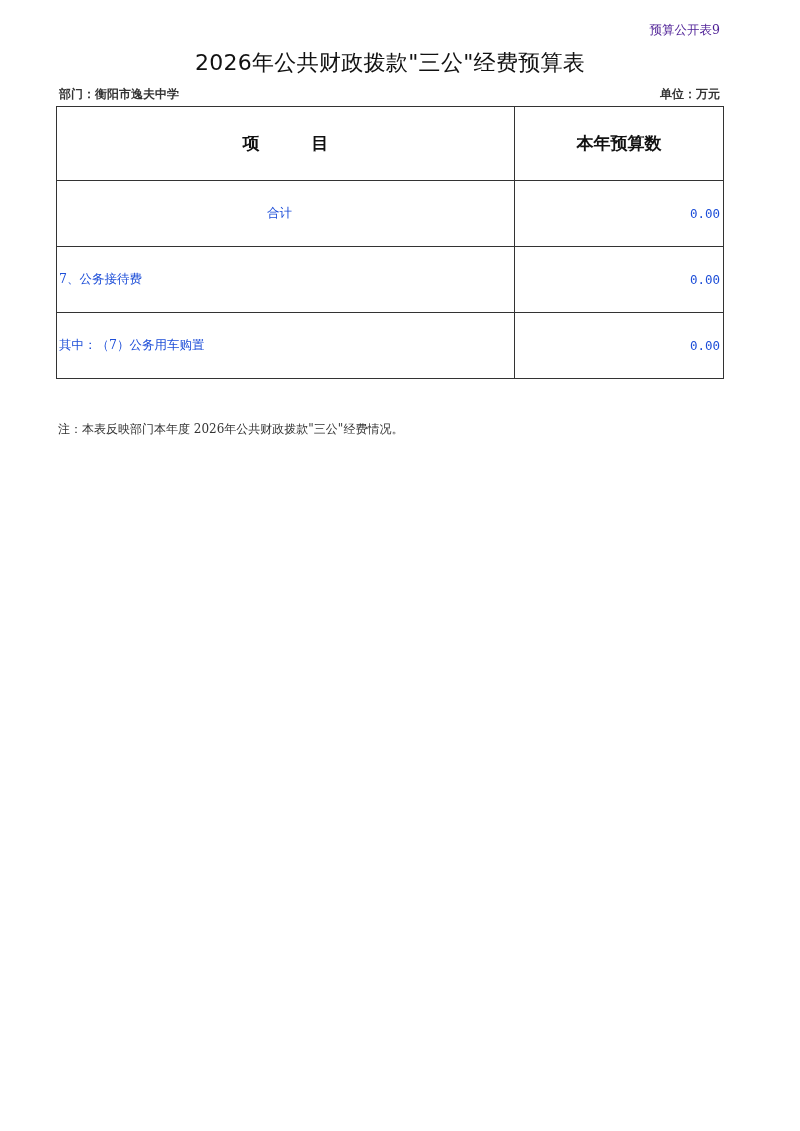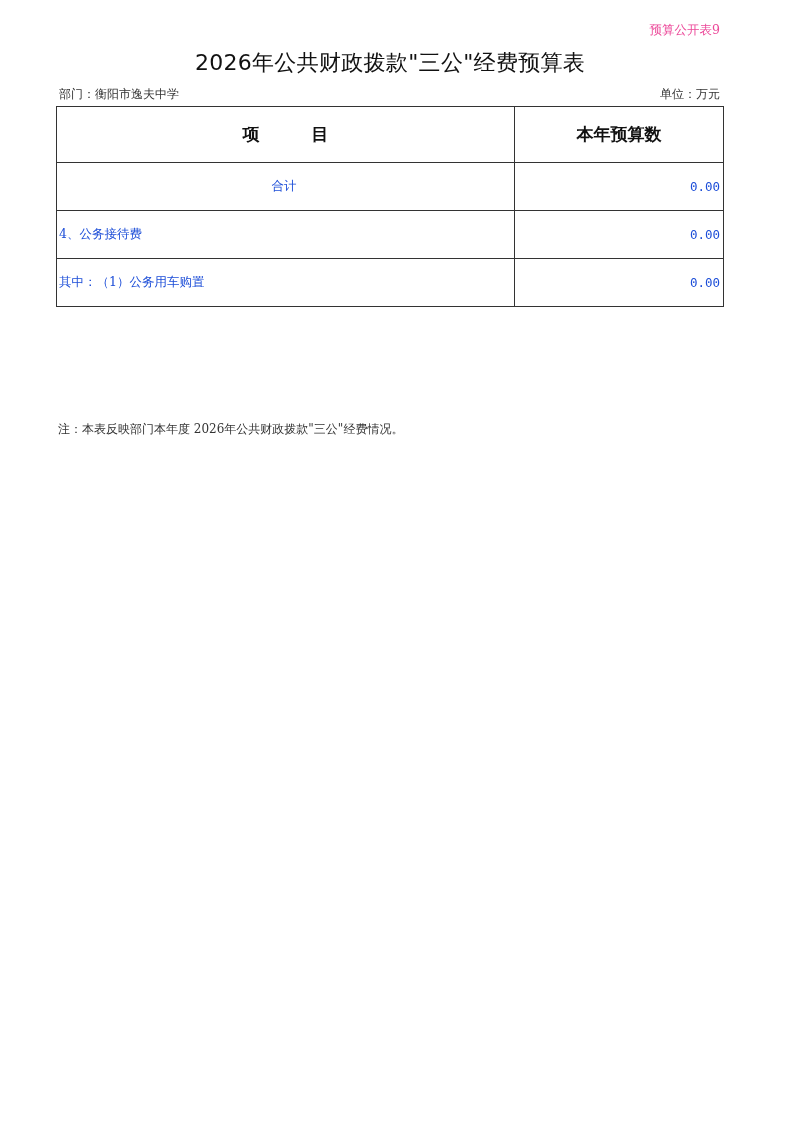"预算公开表9" .form-code { color: #ec4899 -> #4c1d95 }
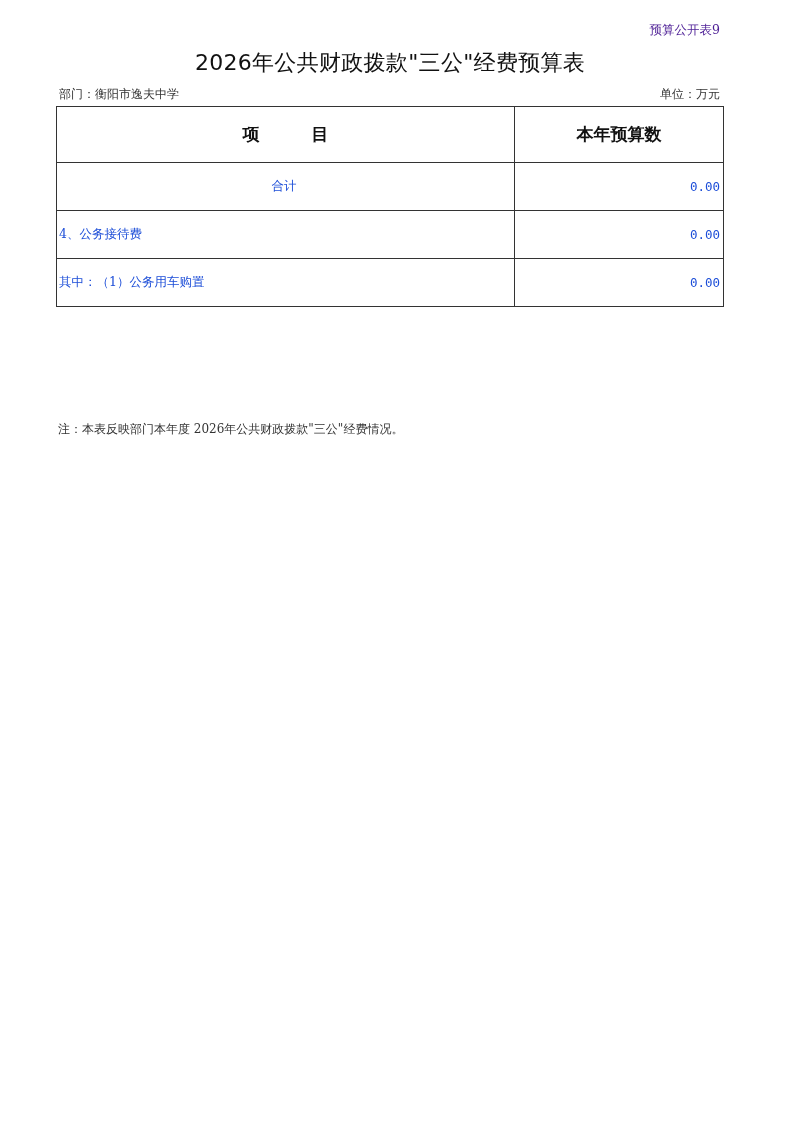"部门：衡阳市逸夫中学" .meta-row { font-weight: none -> bold }
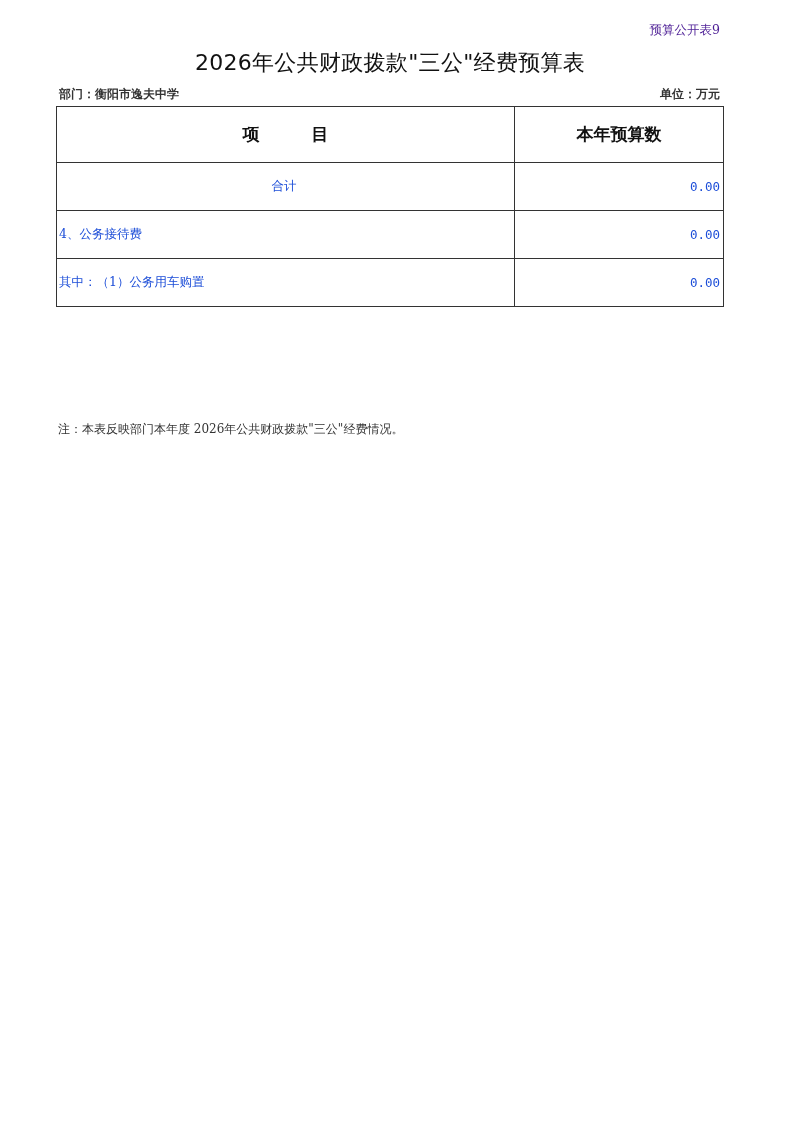"项 目" table.budget td, table.budget th { padding: 3px -> 12px }
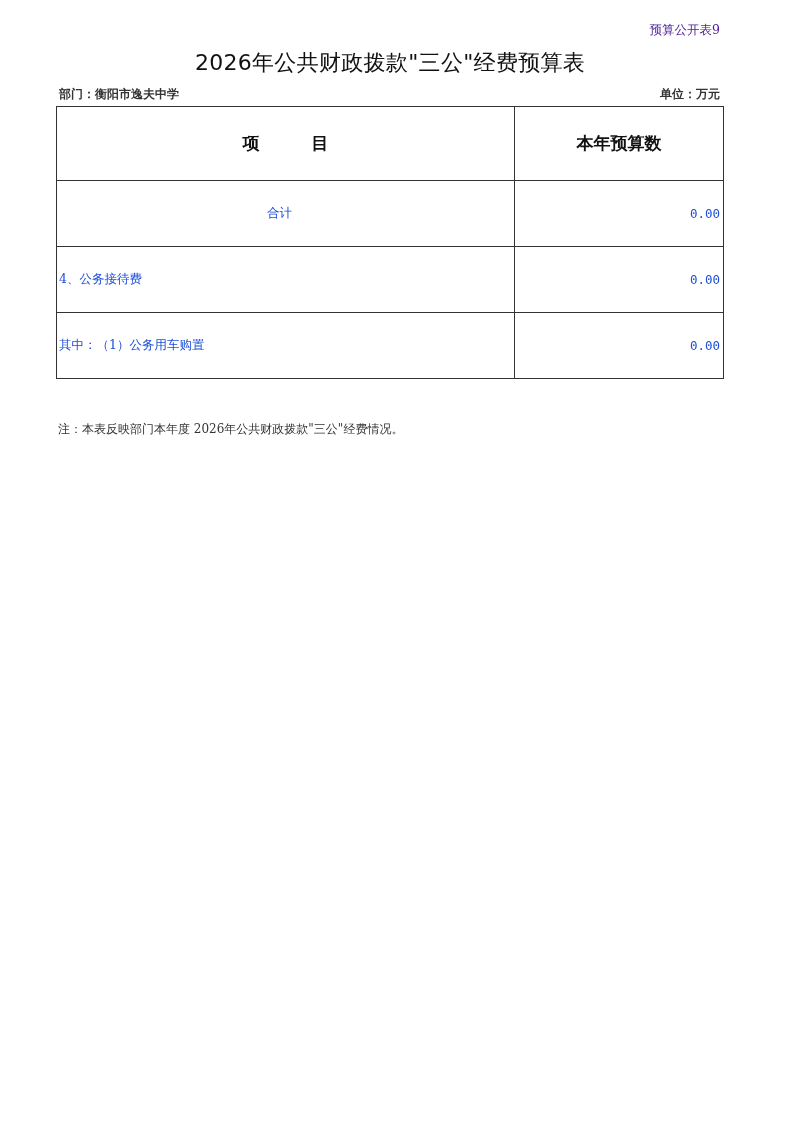"4、公务接待费" td.cell-item { text: 4 -> 7 }
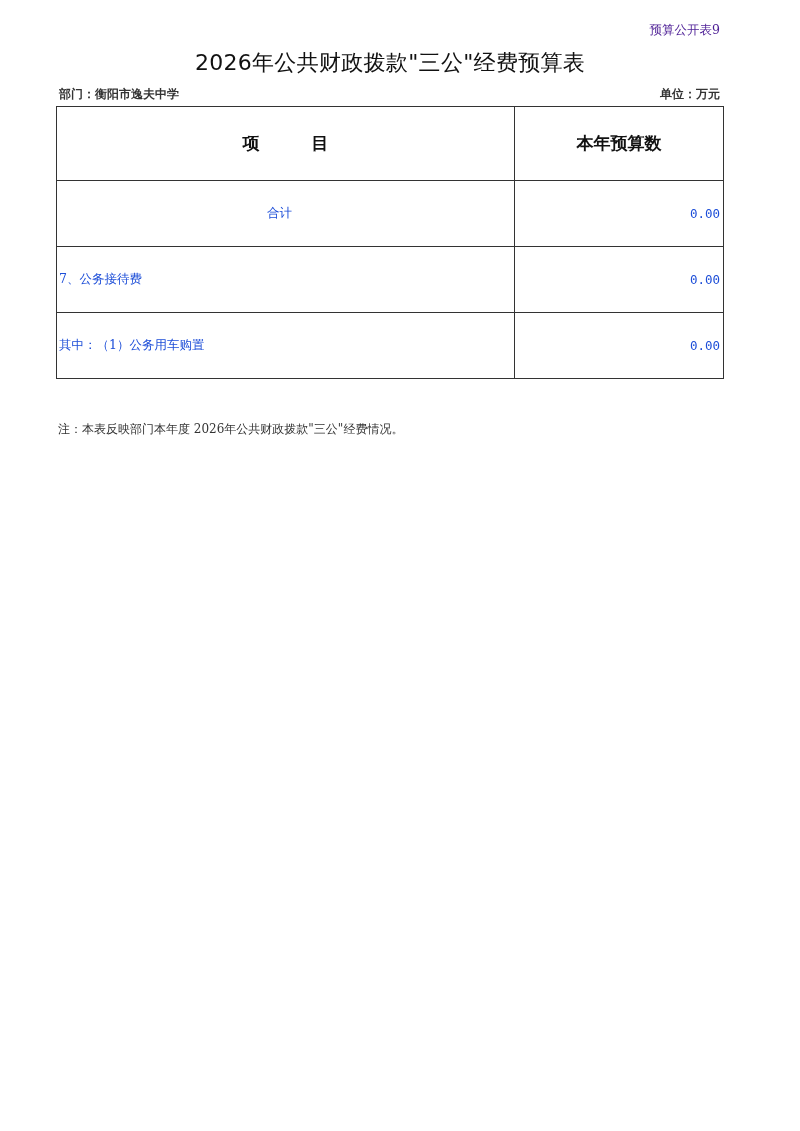"其中：（1）公务用车购置" td.cell-item { text: 1 -> 7 }
